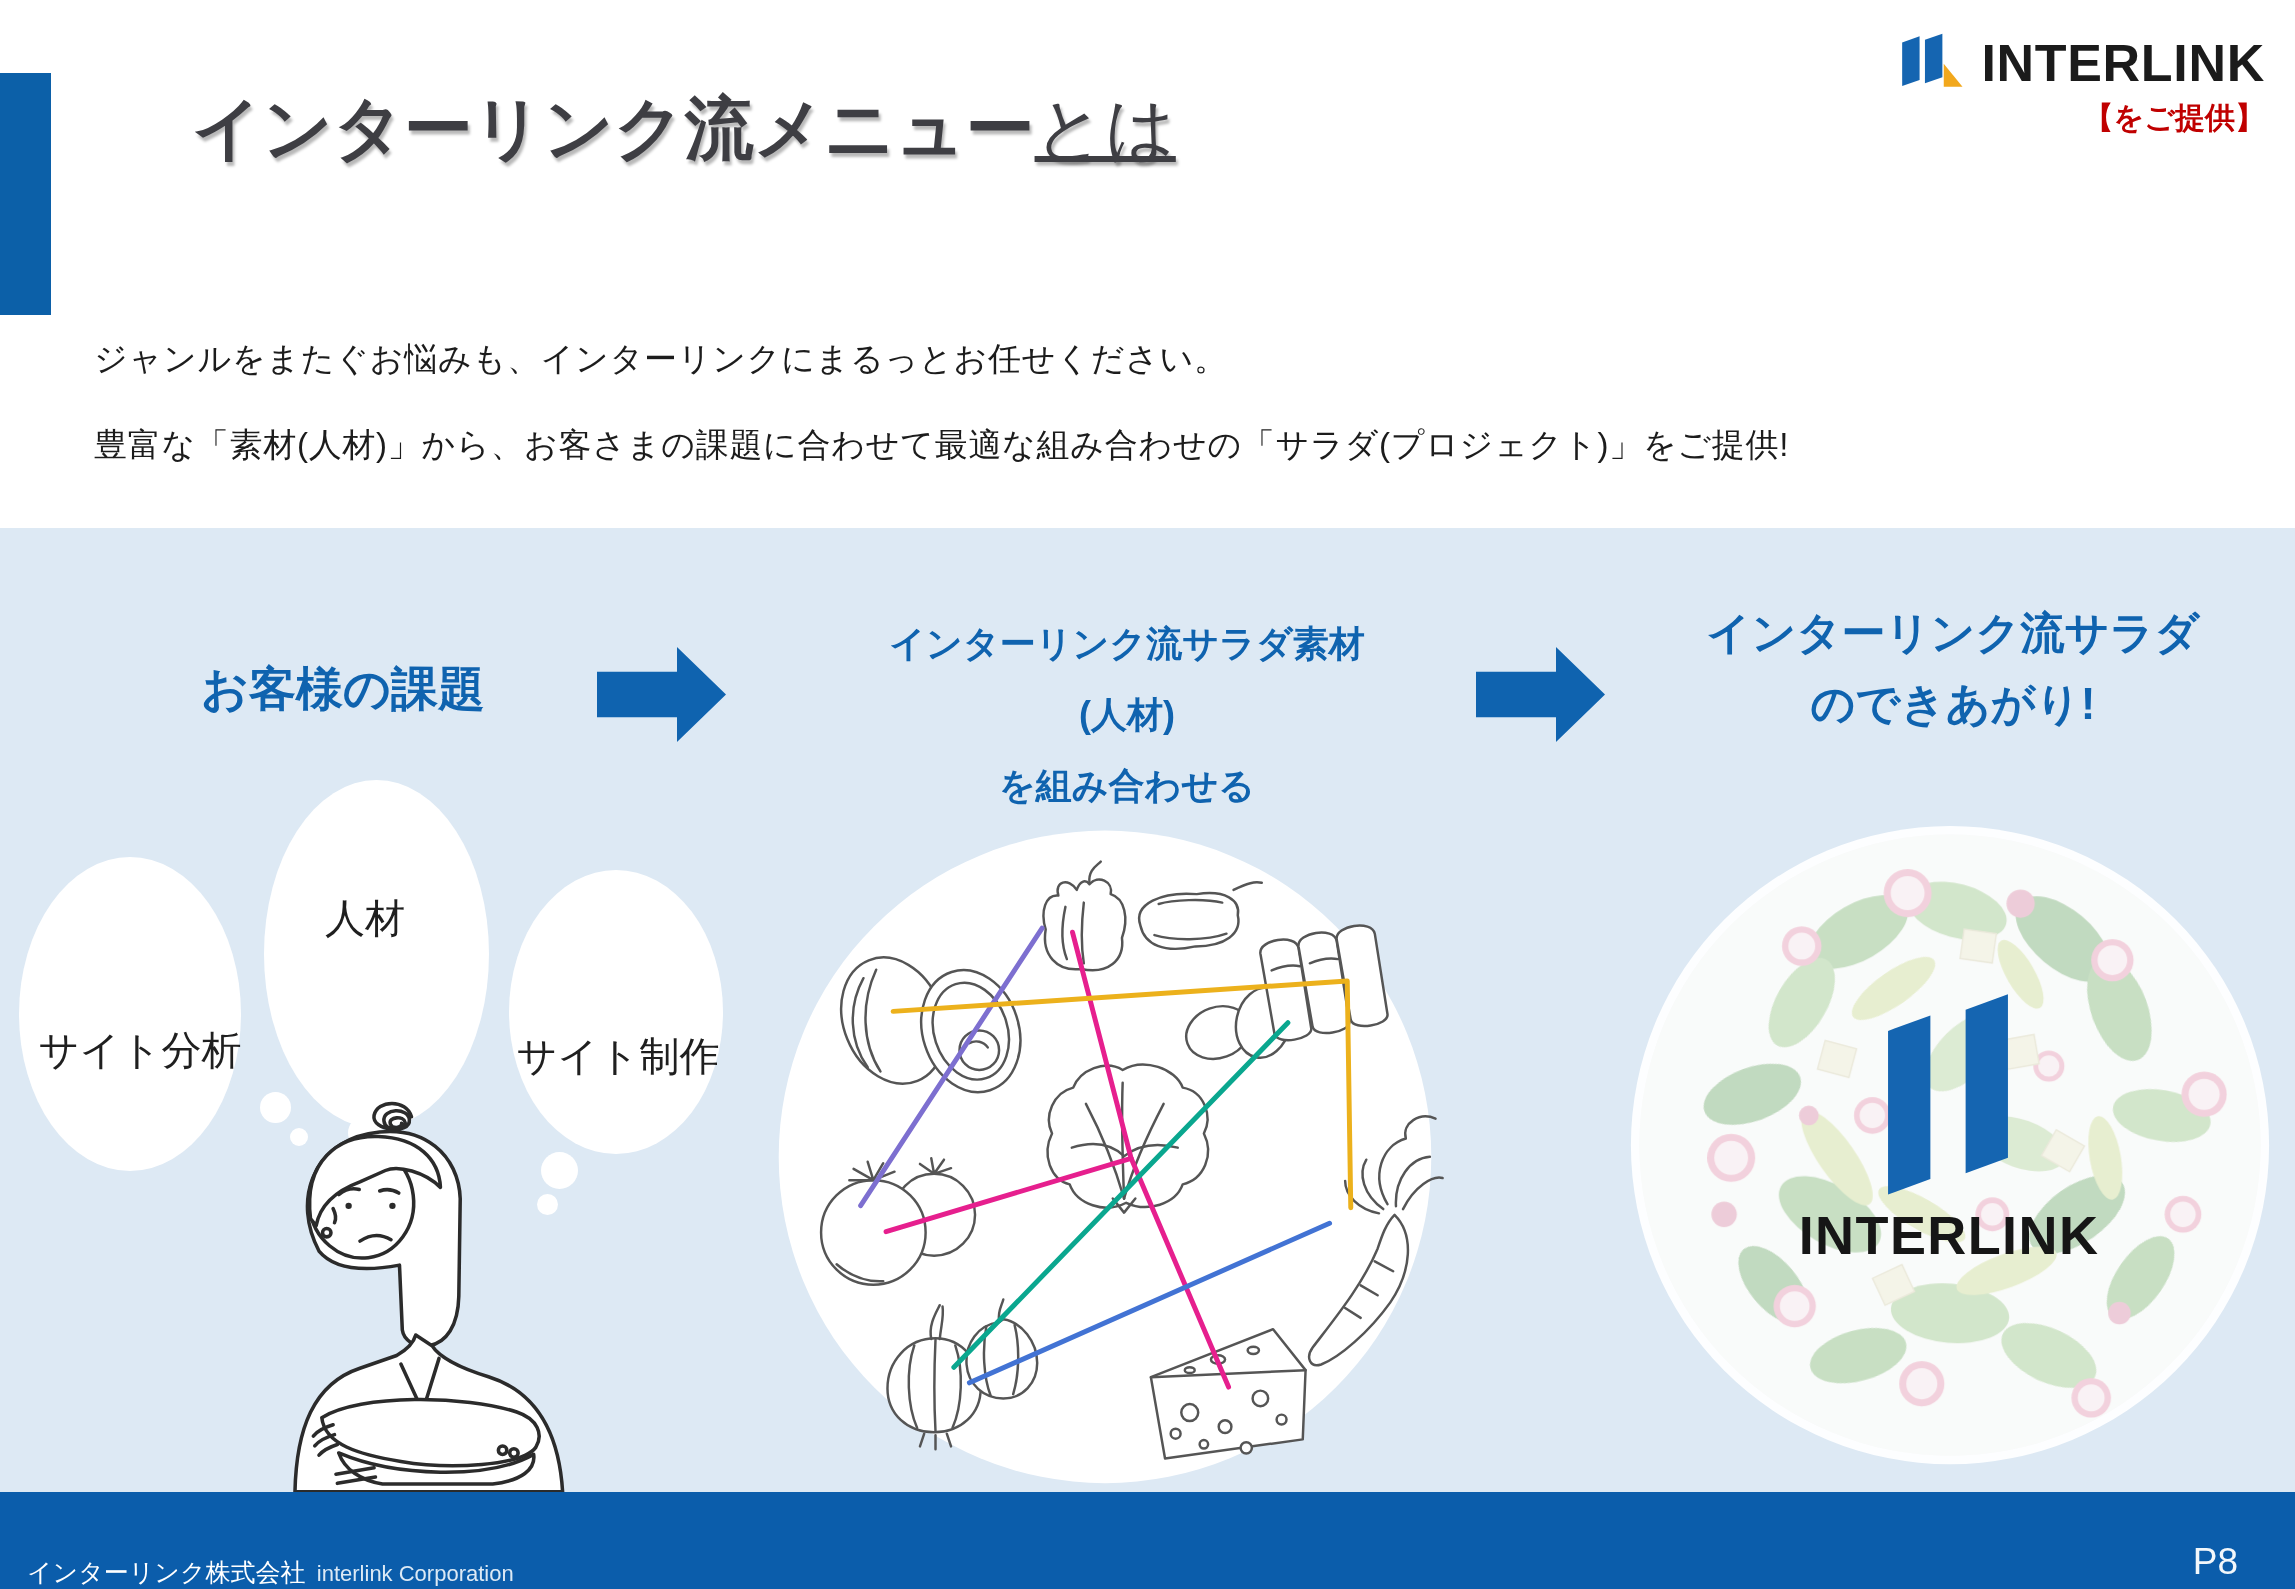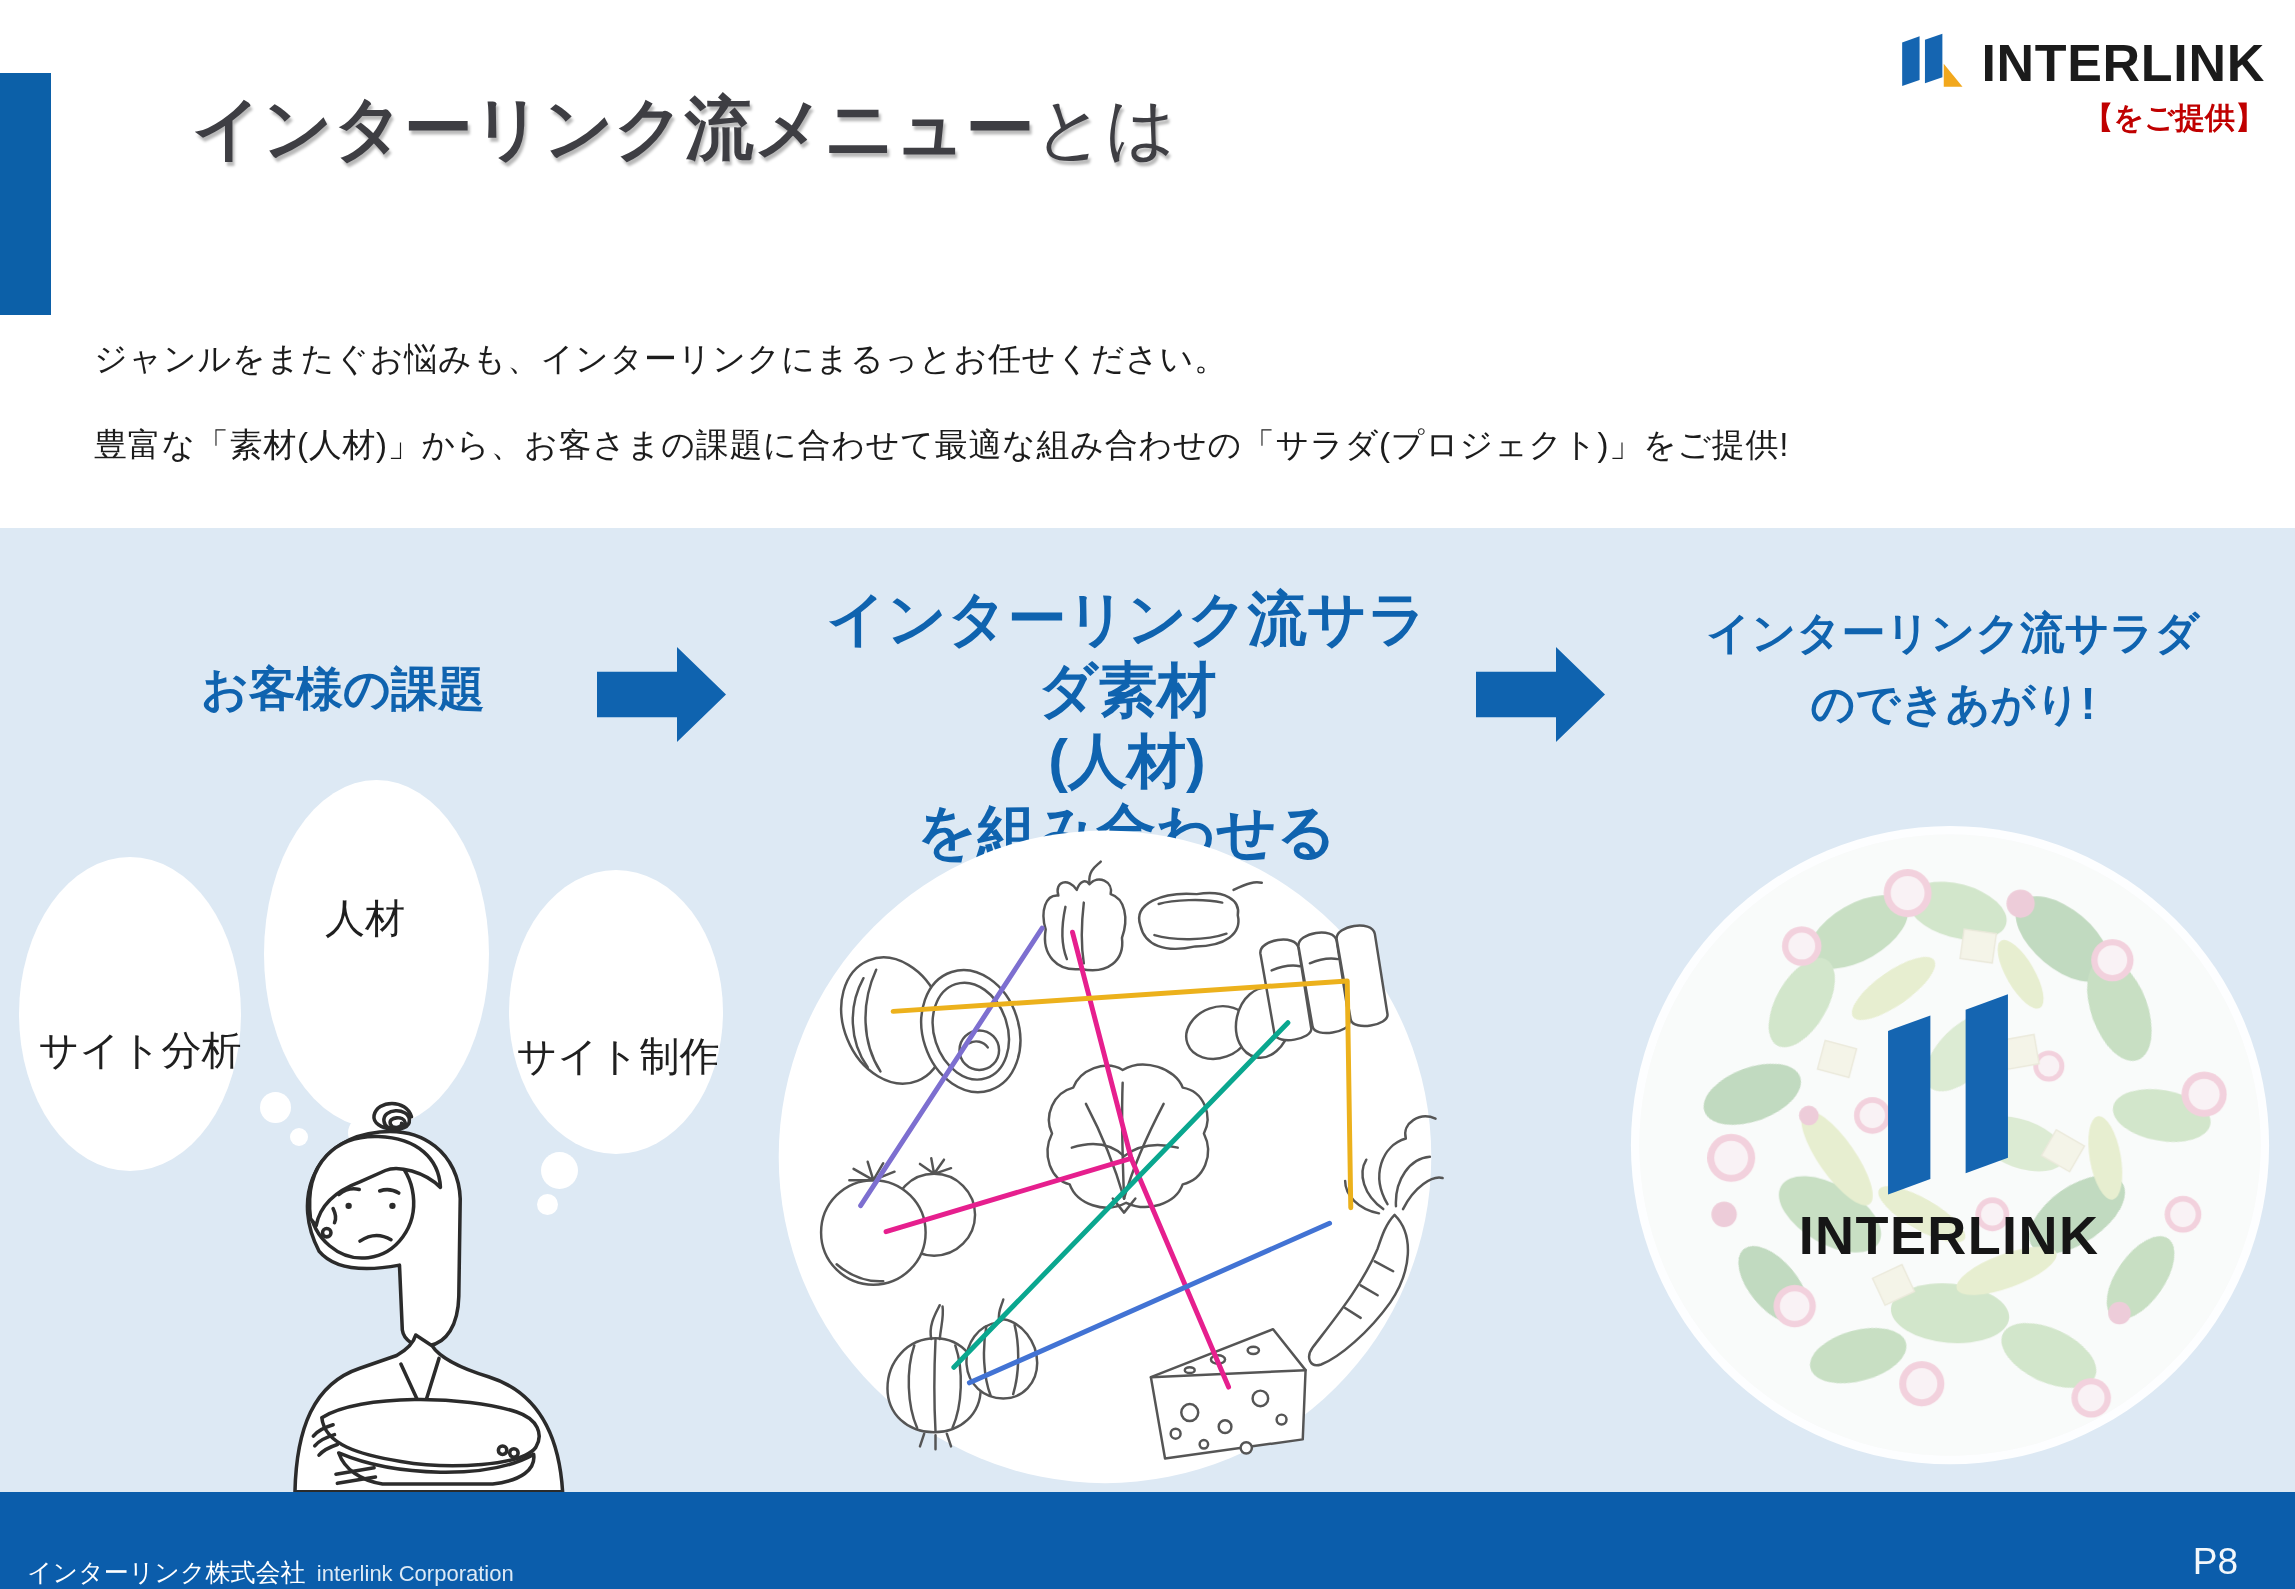"とは" .title .suffix { text-decoration: none -> underline }
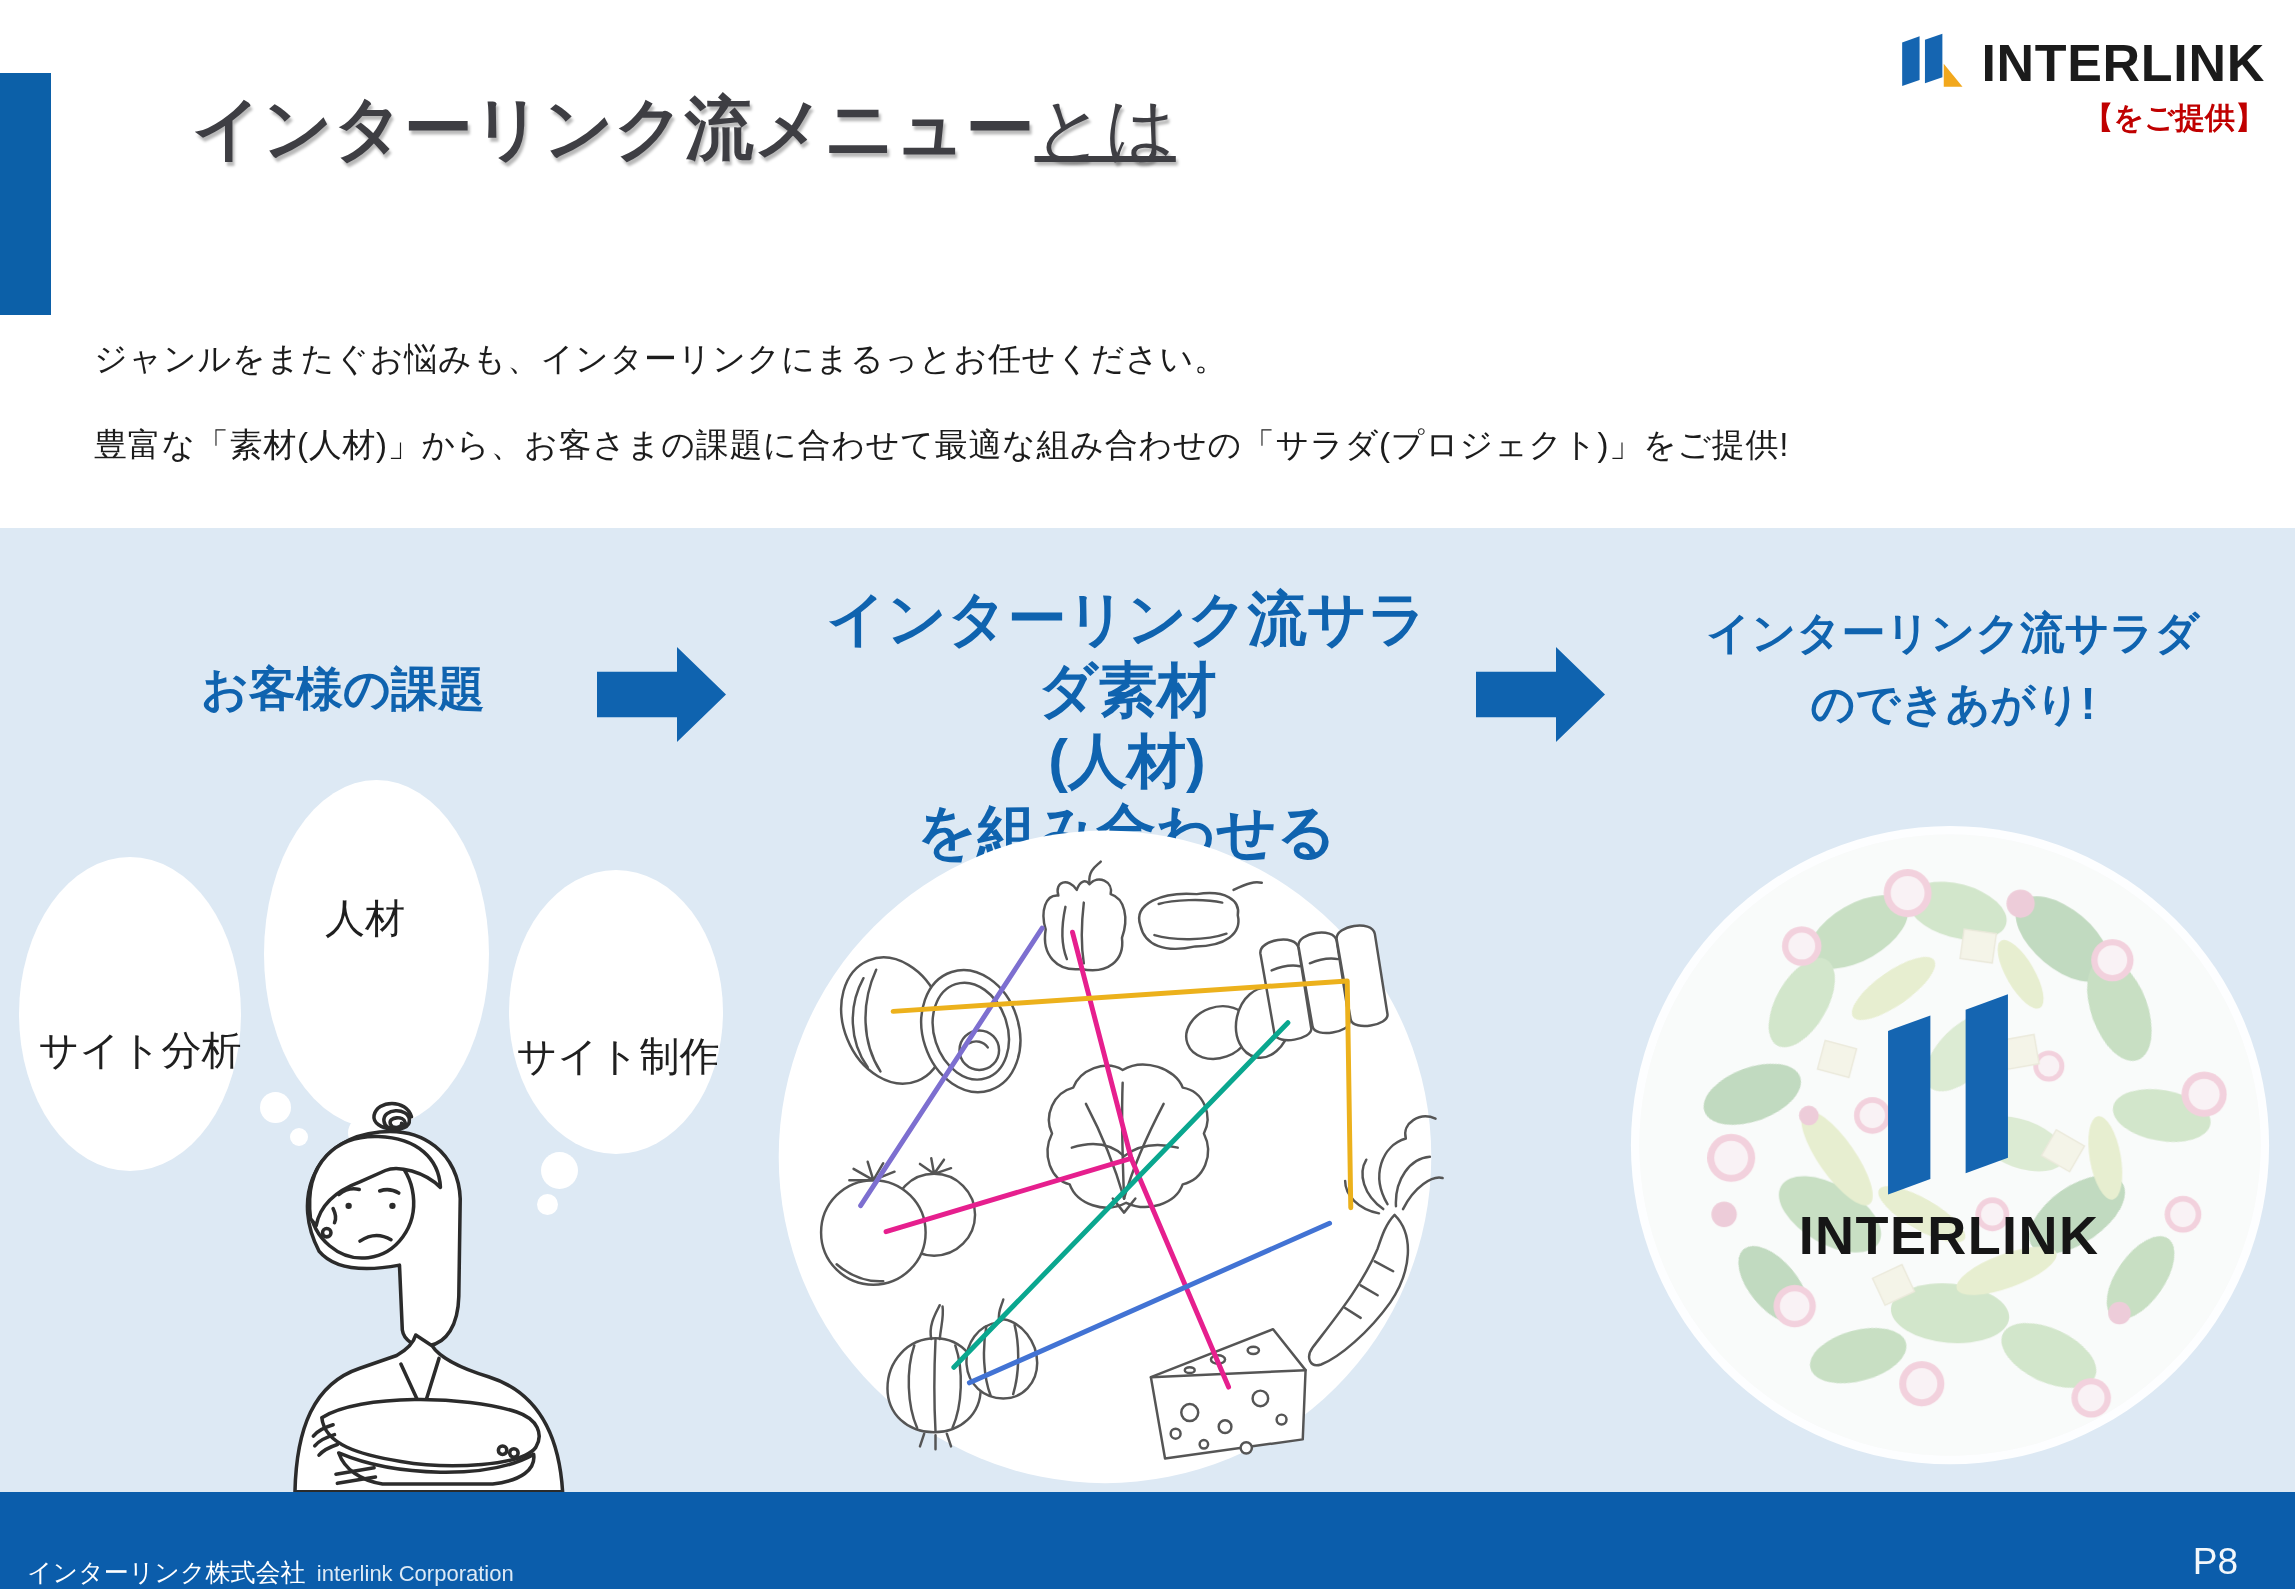"インターリンク流サラダ素材" .h2 { font-size: 59px -> 36px; top: 56px -> 80px }
